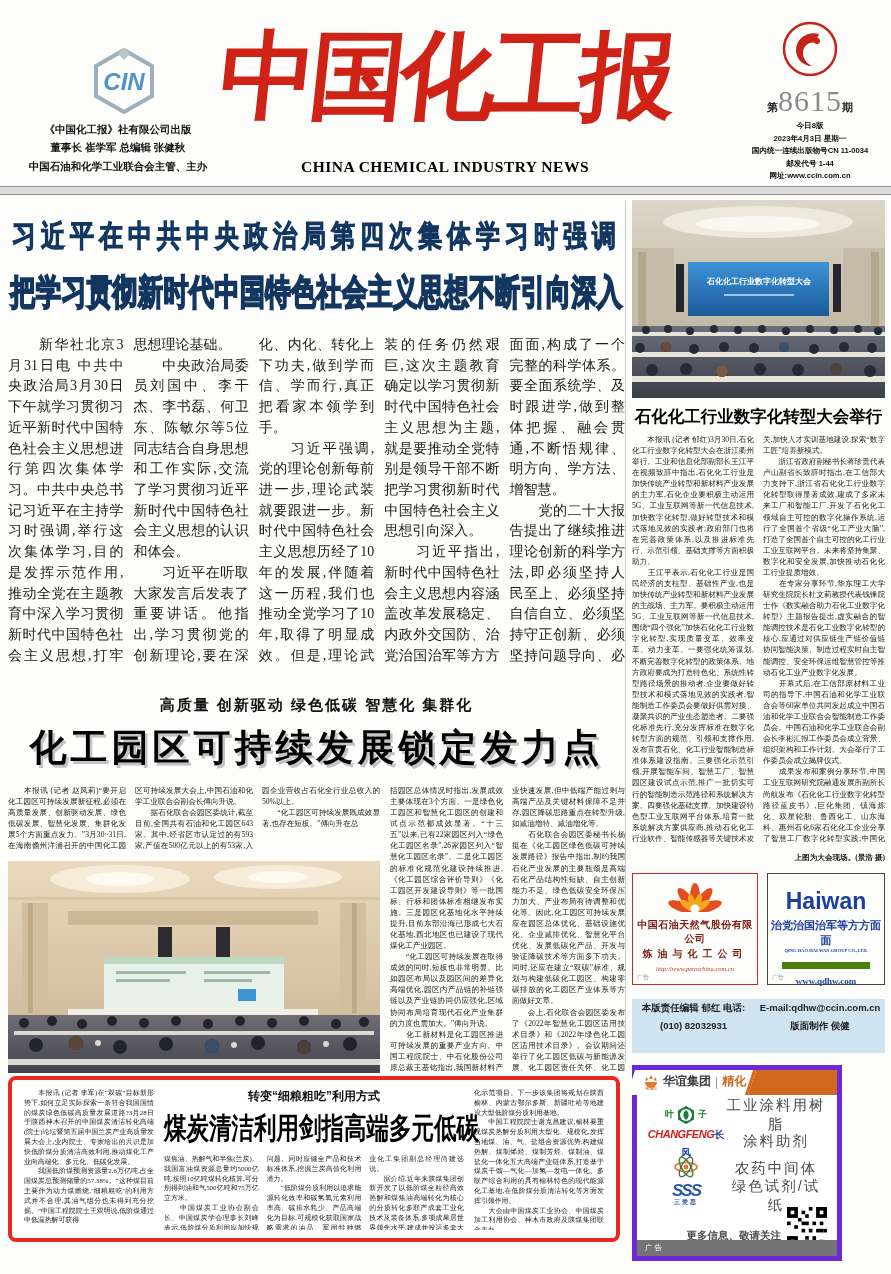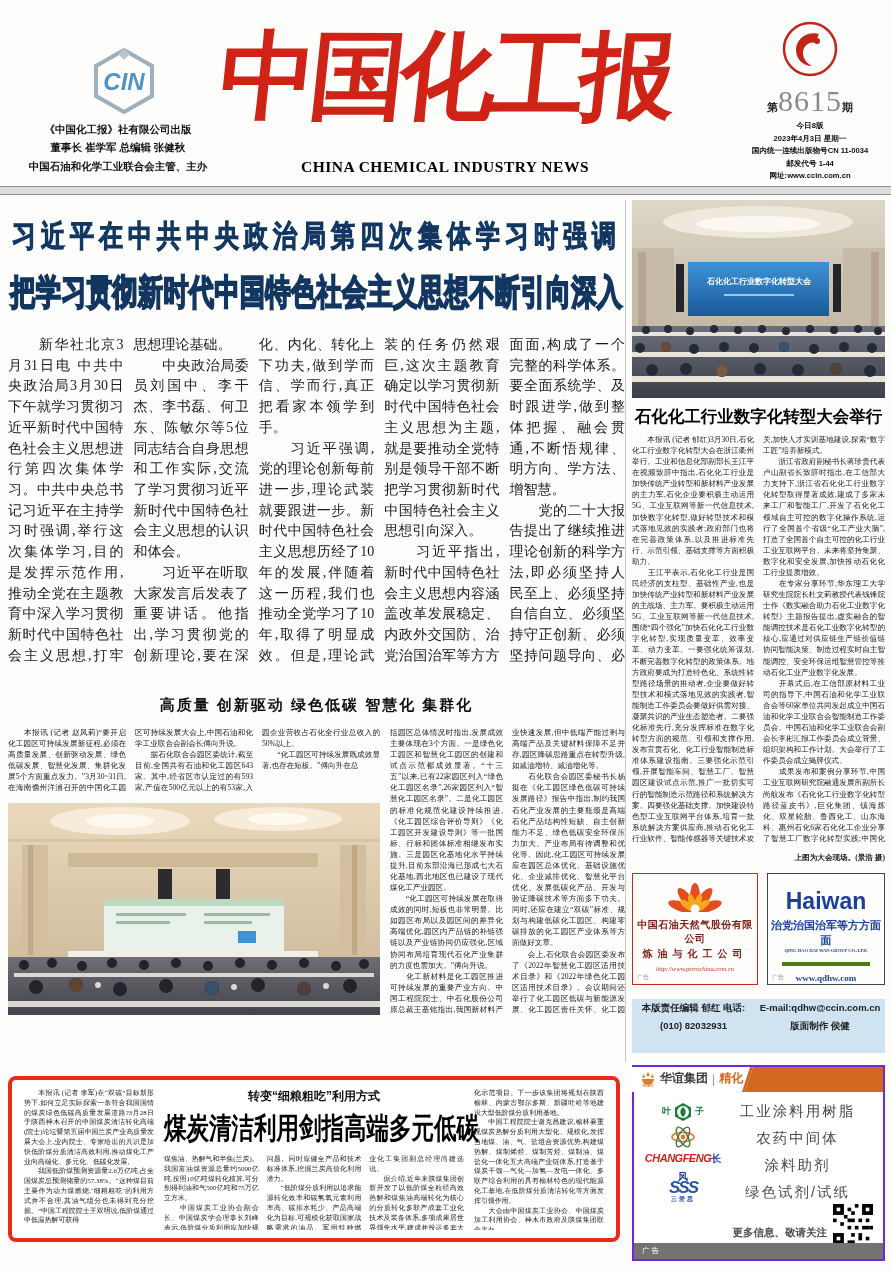"化工园区可持续发展锁定发力点" div.park-h { html: none -> <div>化工园区可持续发展锁定发力点</div> }
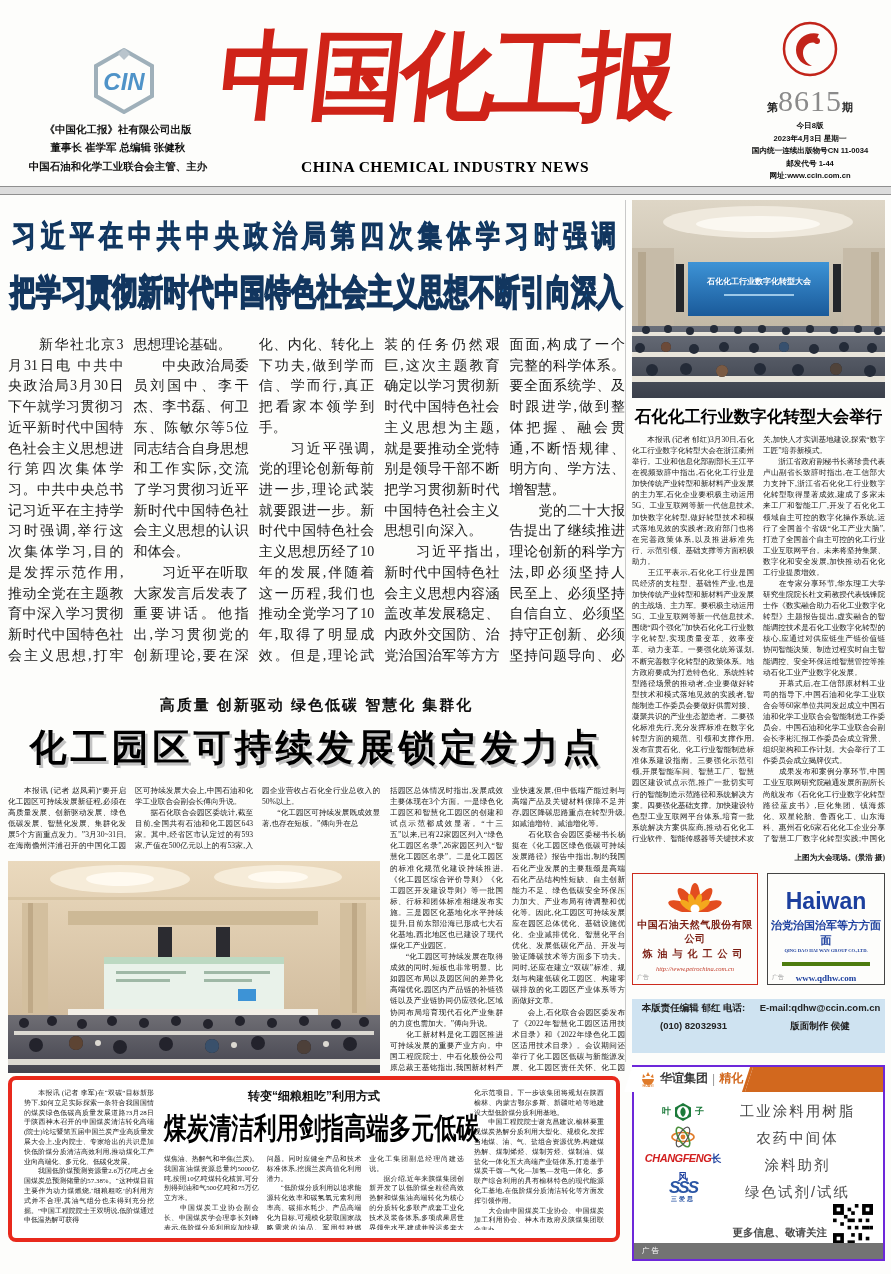"www.qdhw.com" .haiwan-url { border-top: 4px solid #4d7c0f -> 7px solid #4d7c0f }
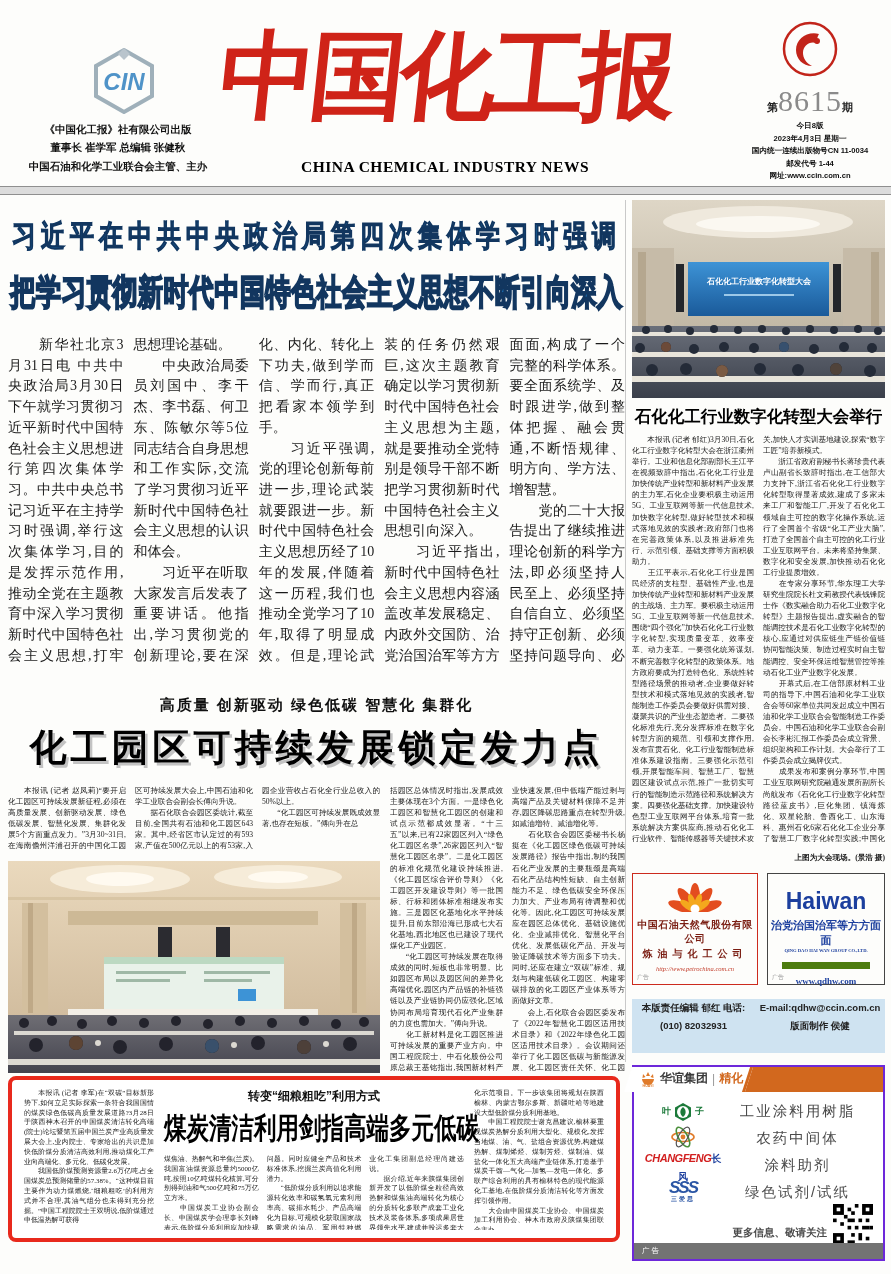"华谊集团" .huayi { border: 2px solid #6d28d9 -> 5px solid #6d28d9; width: 253px -> 210px }
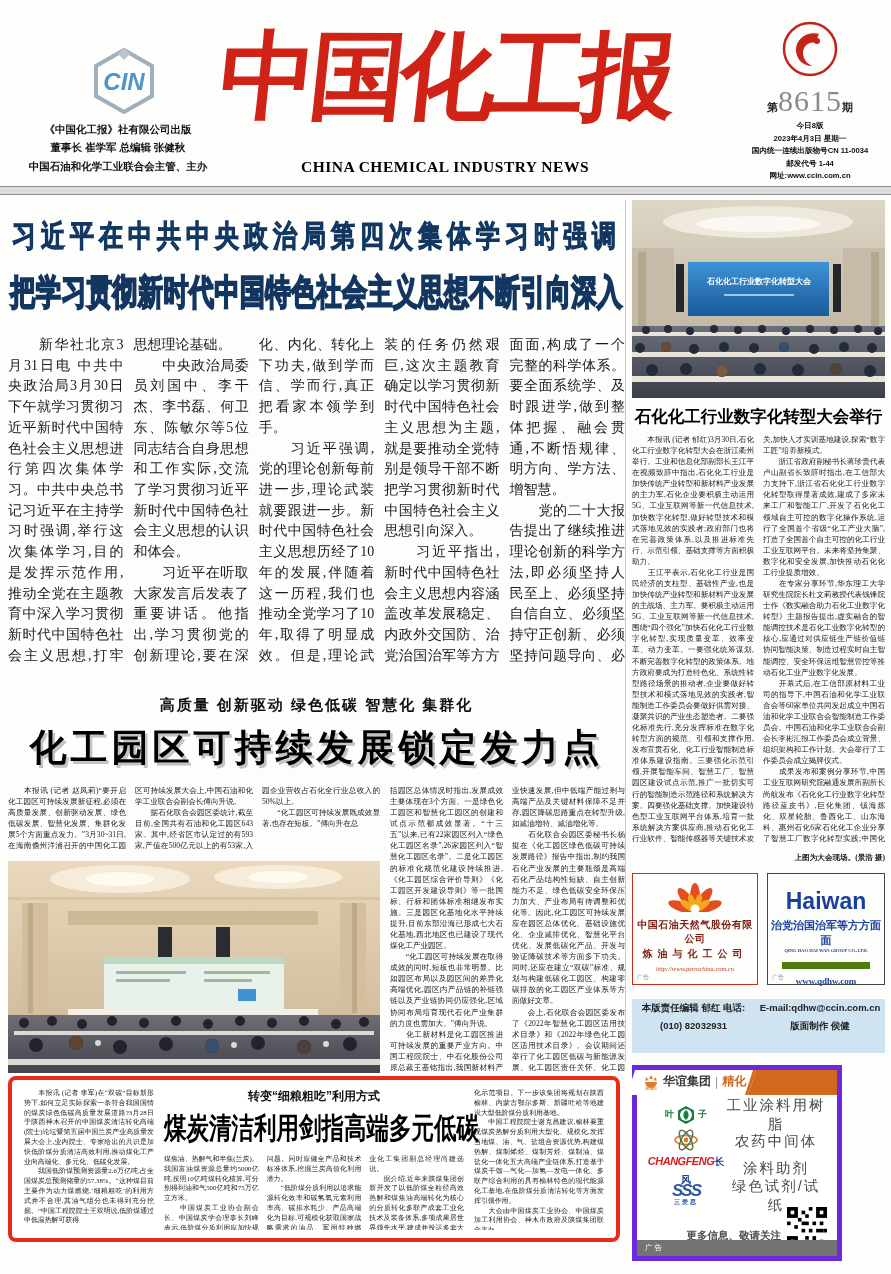"农药中间体" div.huayi-row { order: before "CHANGFENG长风" -> after "CHANGFENG长风" }
